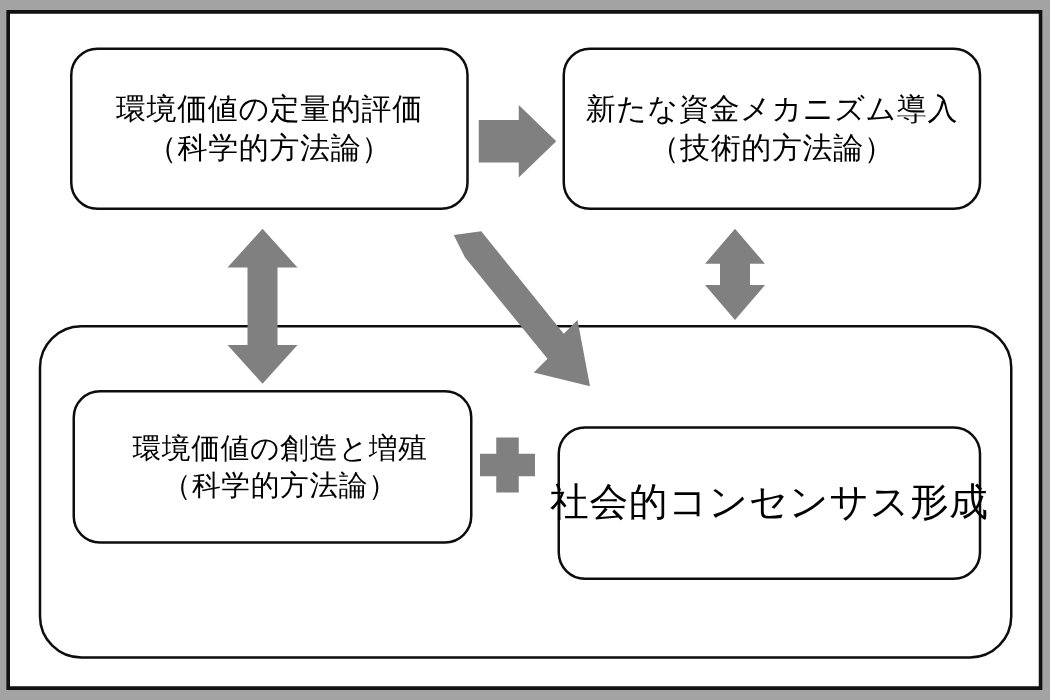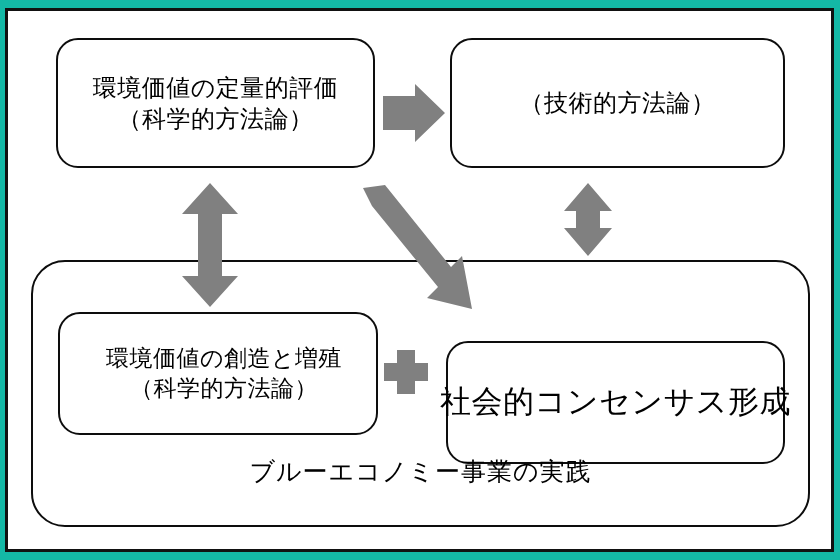"環境価値の定量的評価" #canvas { background: #14b8a6 -> #a3a3a3 }
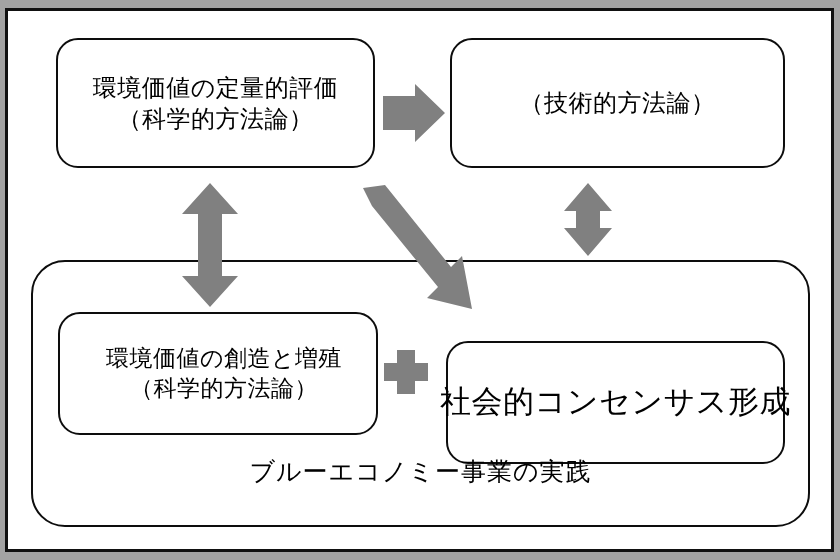"新たな資金メカニズム導入" span.line1 { html: none -> <span>新たな資金メカニズム導入</span> }
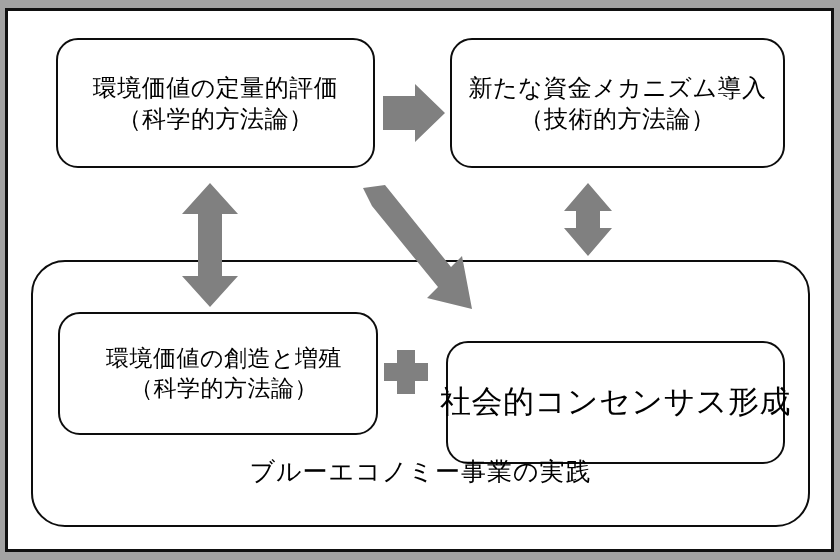"ブルーエコノミー事業の実践" div.practice-caption { html: <div>ブルーエコノミー事業の実践</div> -> none }
